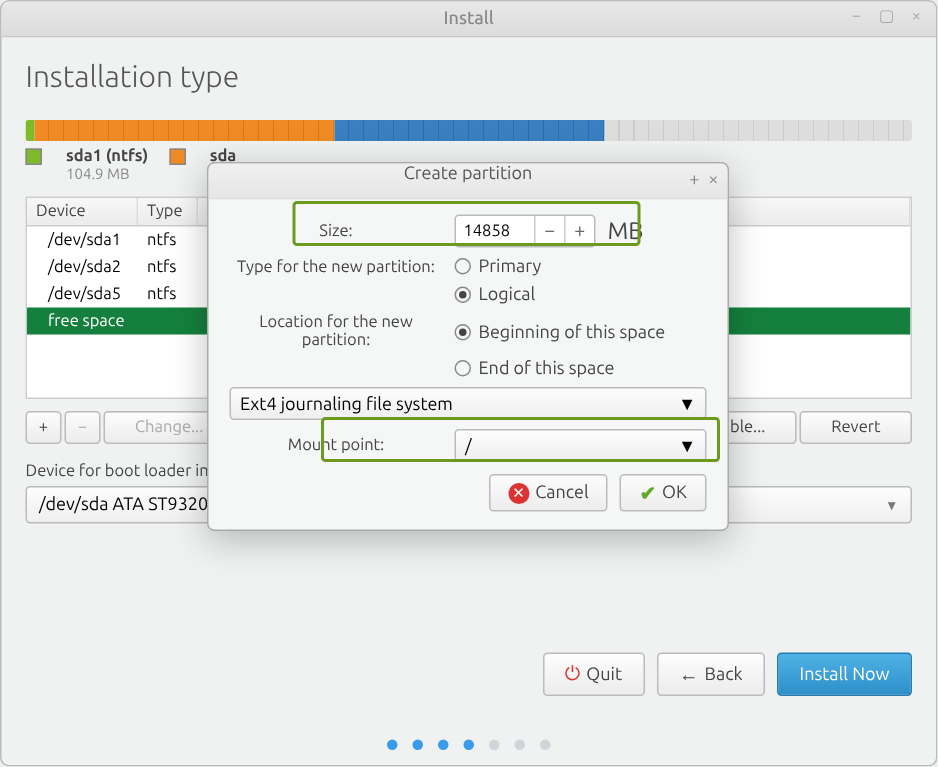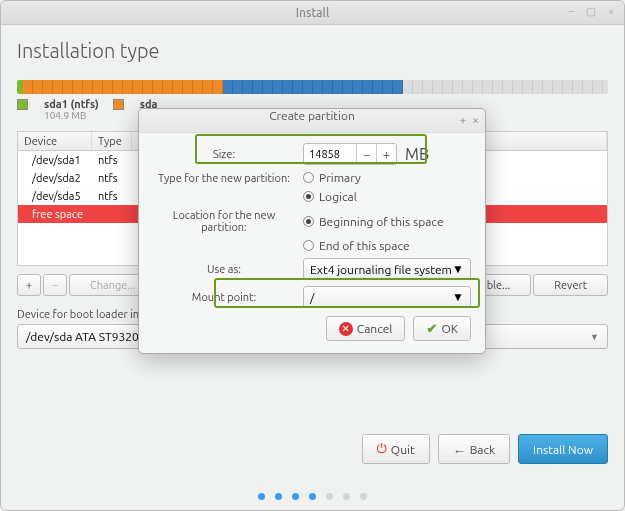"free space" .tr.sel { background: #ef4444 -> #15803d }
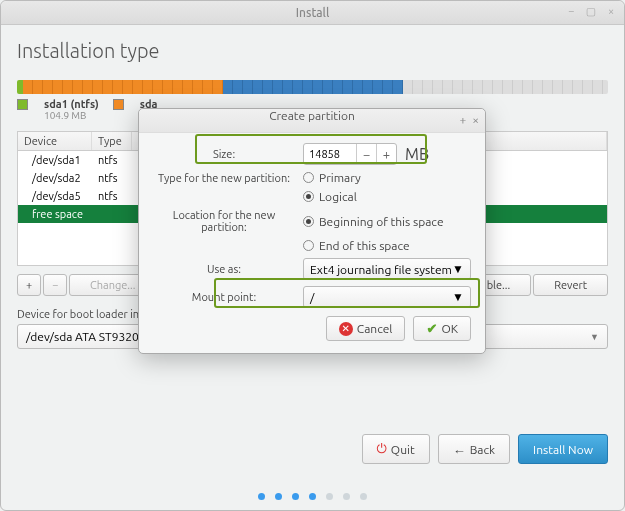"Use as:" div.lbl { html: <div>Use as:</div> -> none }
